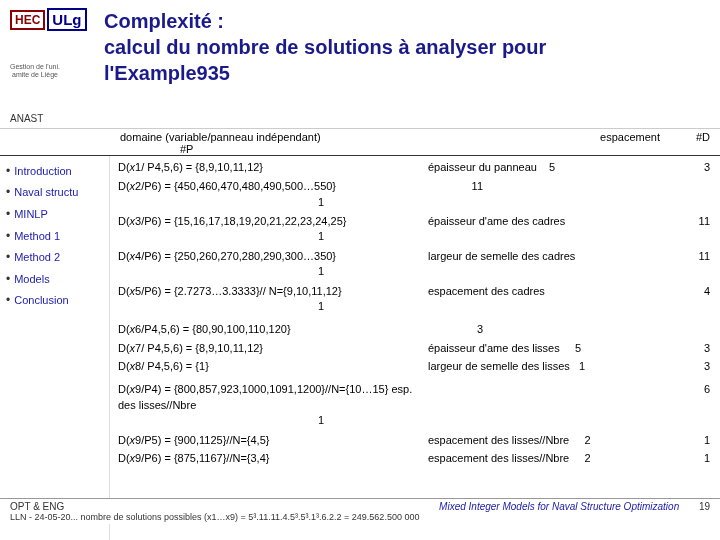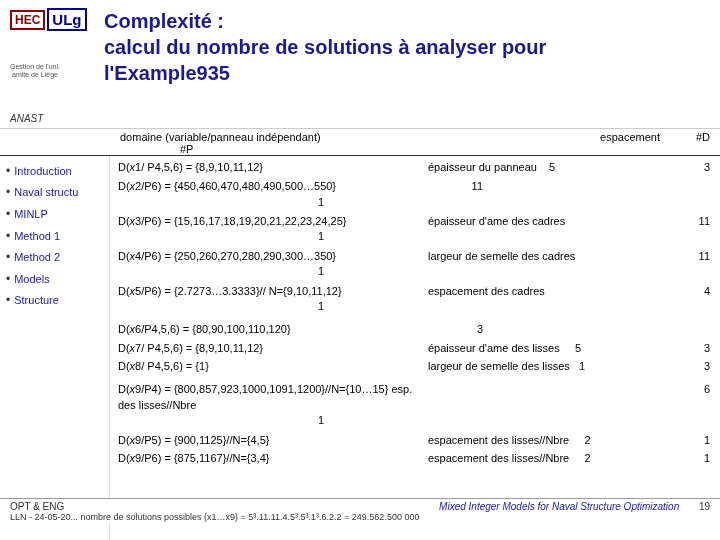"ANAST" div { font-style: italic -> none }
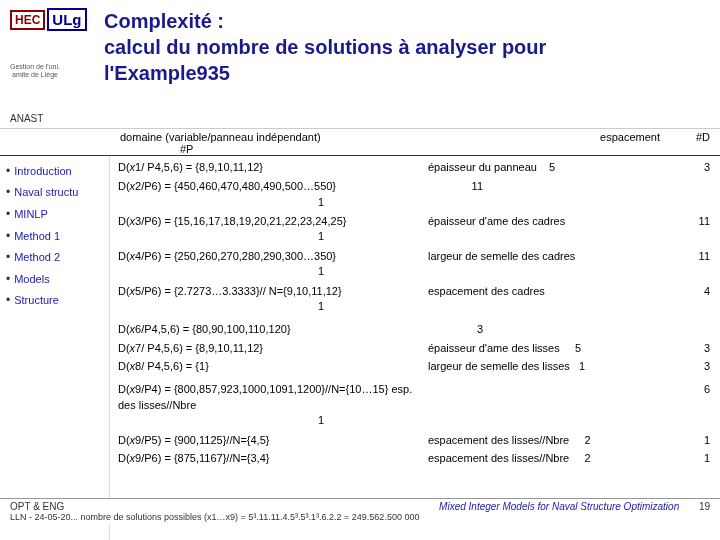"Structure" span.sidebar-label { text: Structure -> Conclusion }
